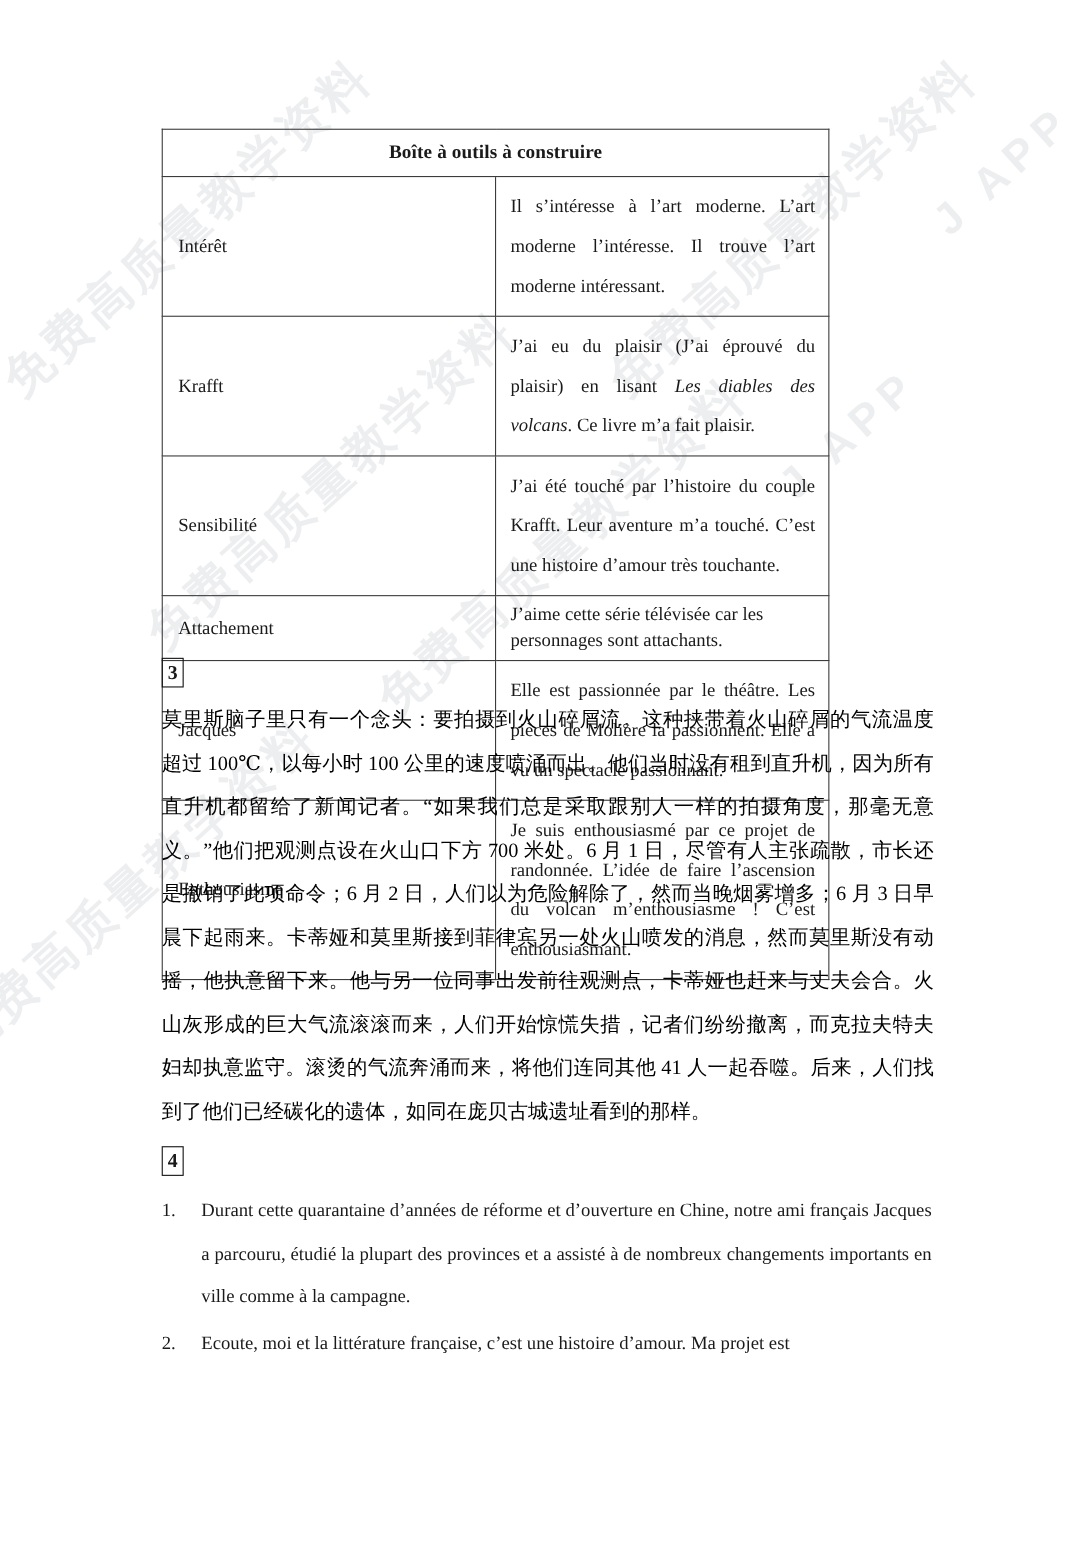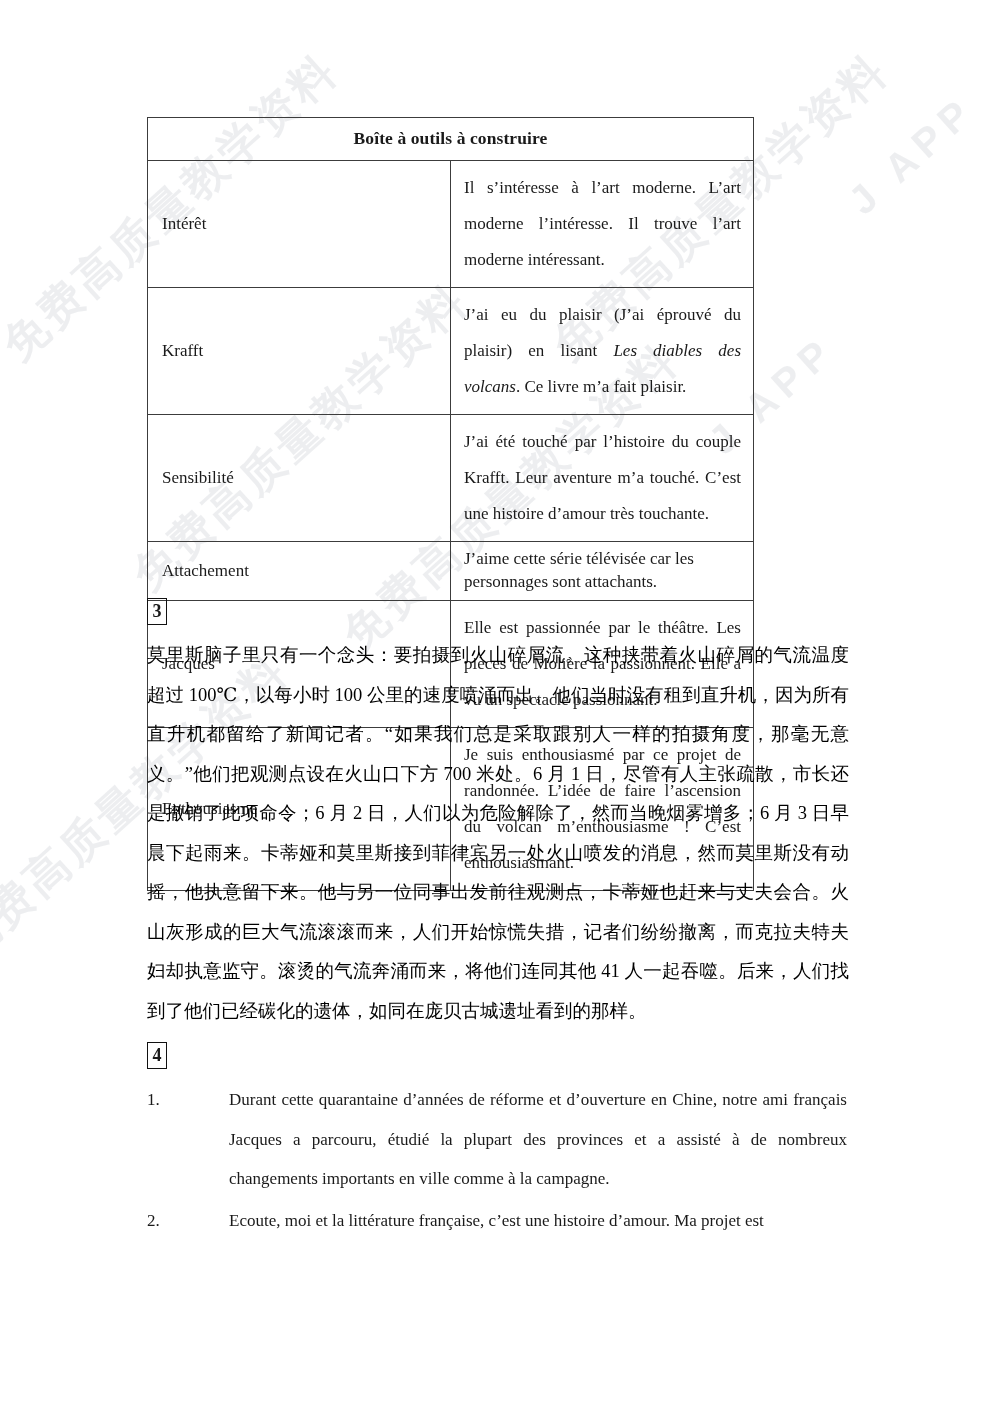"Durant cette quarantaine d’années de" .li-text { margin-left: 46px -> none }
